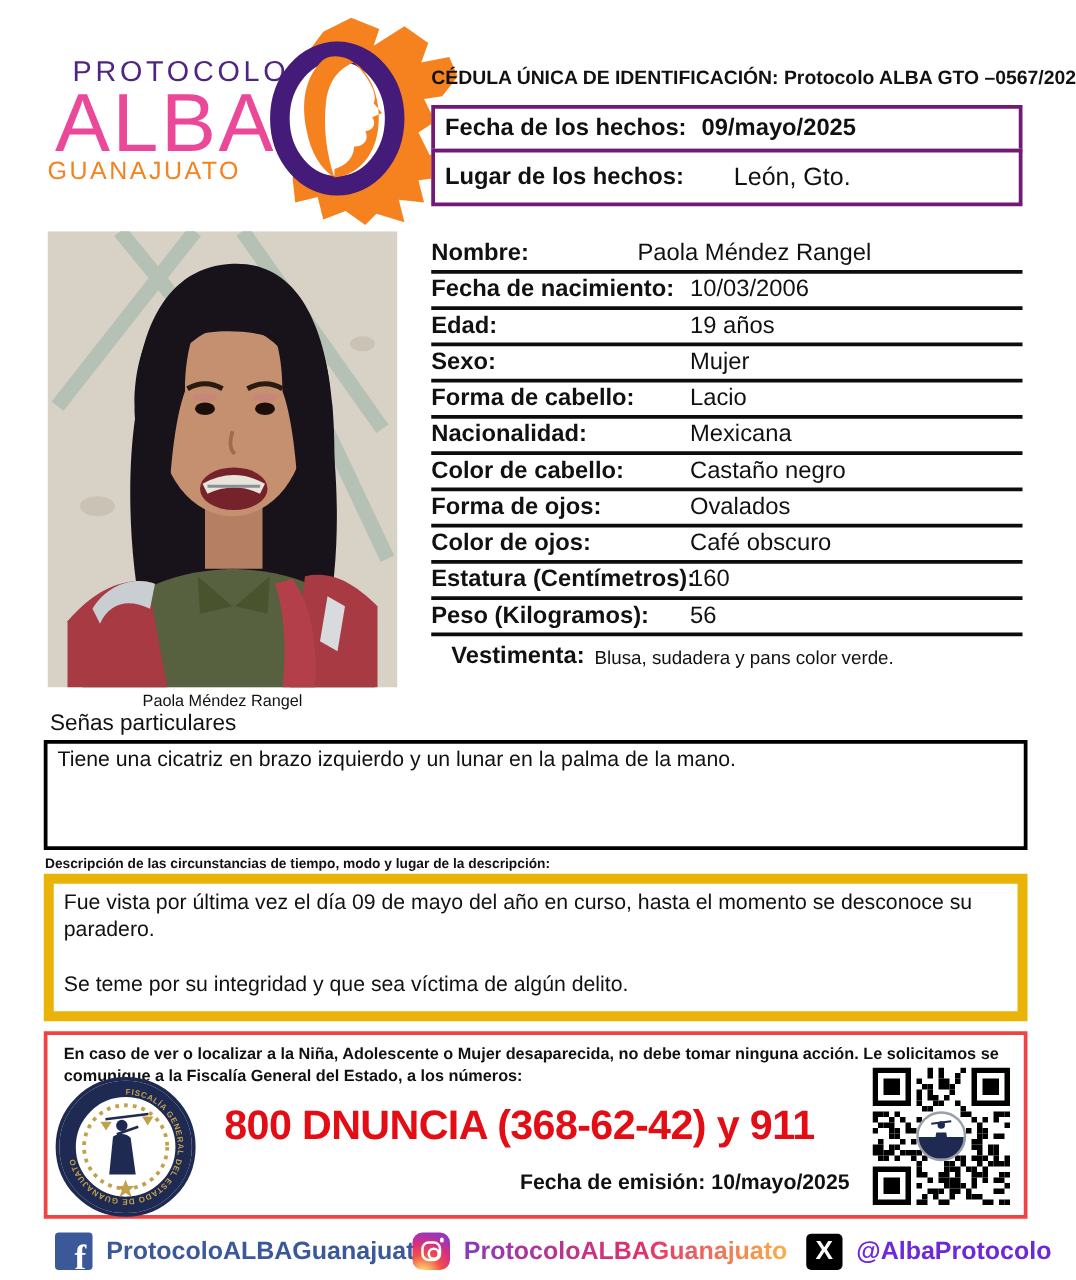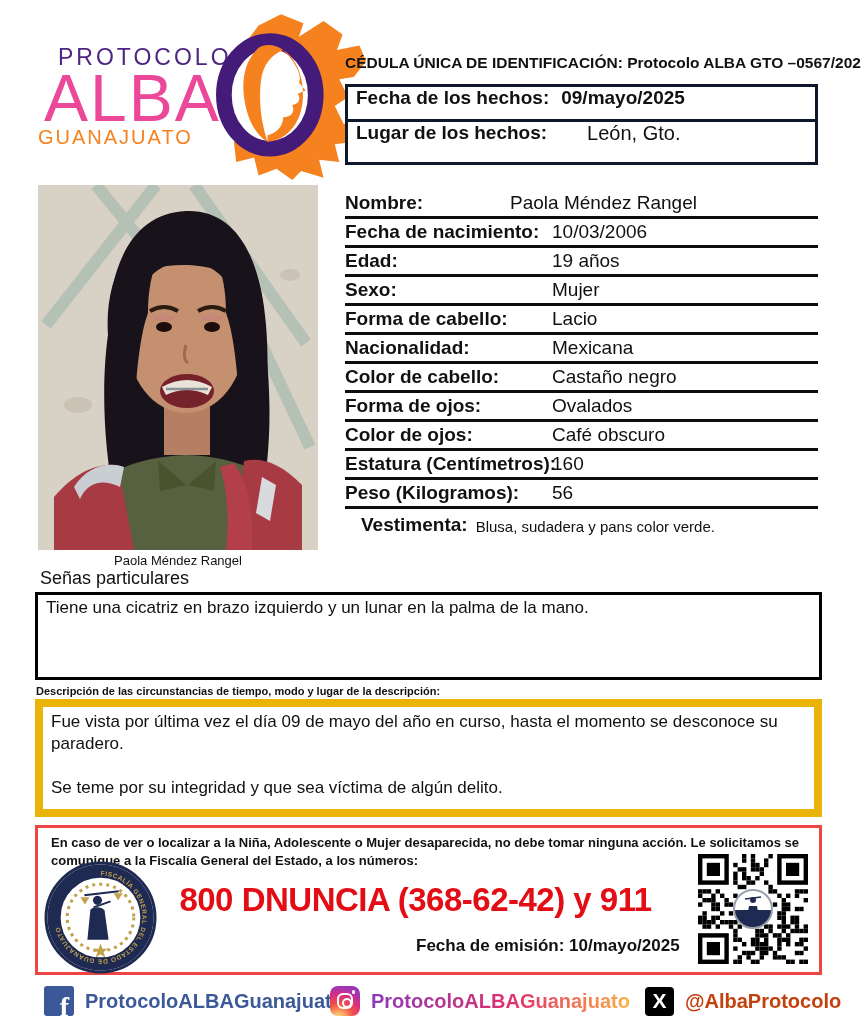"Fecha de los hechos:" .hbox { align-items: none -> center; border: 3px solid #0f172a -> 3px solid #701a75 }
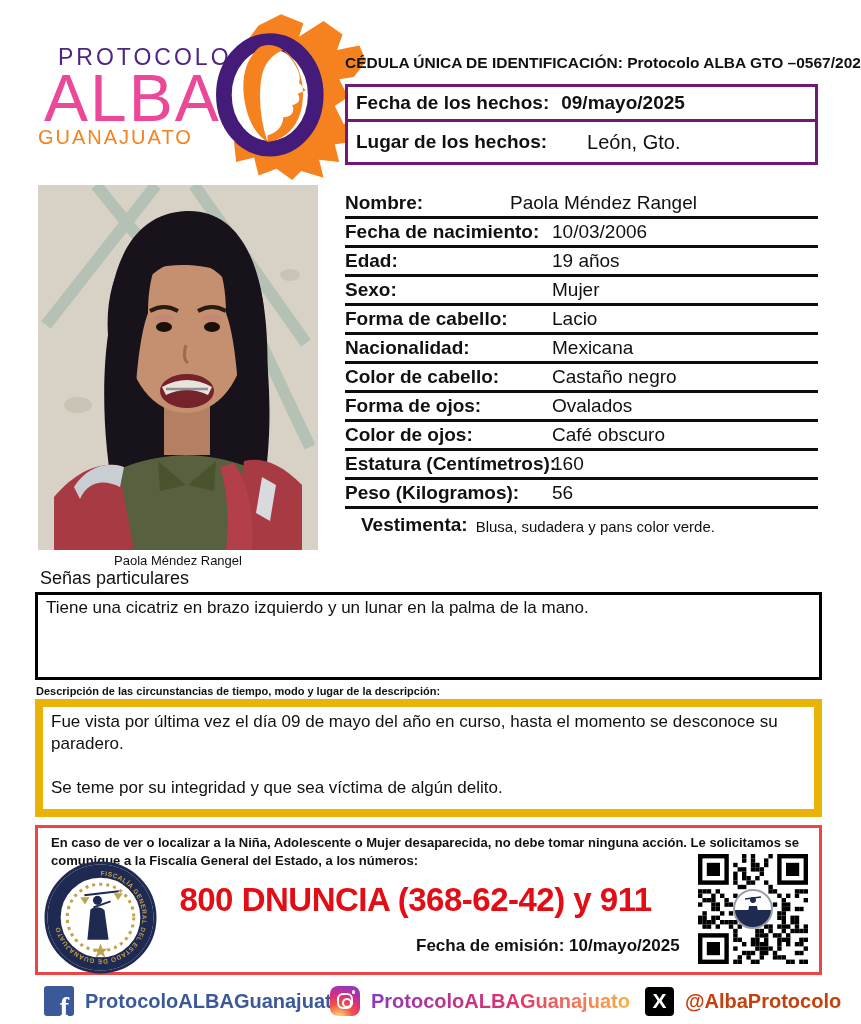"@AlbaProtocolo" .x-handle { color: #c2410c -> #6d28d9 }
